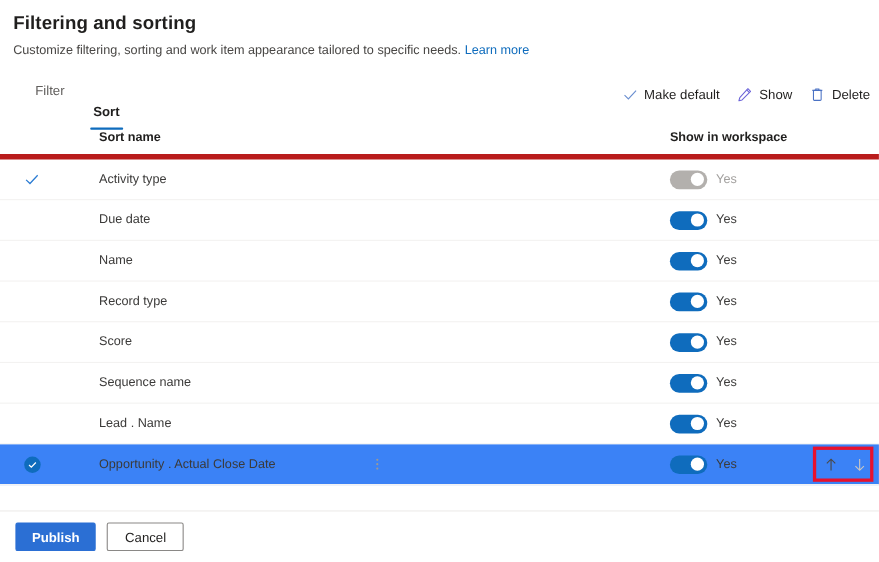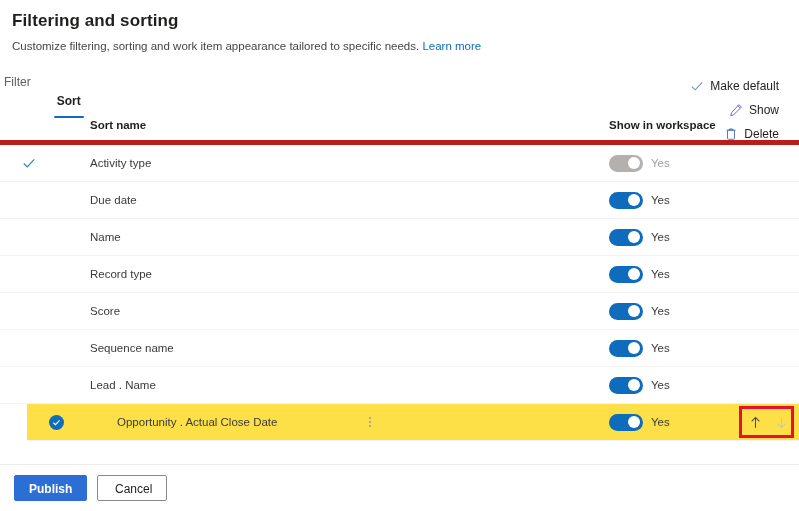"Filter" .tabs { left: 0 -> 28px }
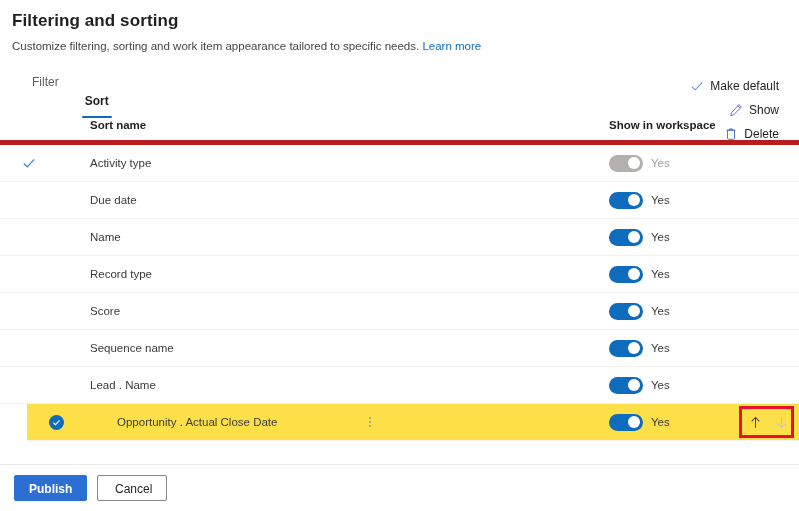"Make default" .commands { align-items: flex-end -> flex-start; flex-direction: column -> none; right: 12px -> 0 }
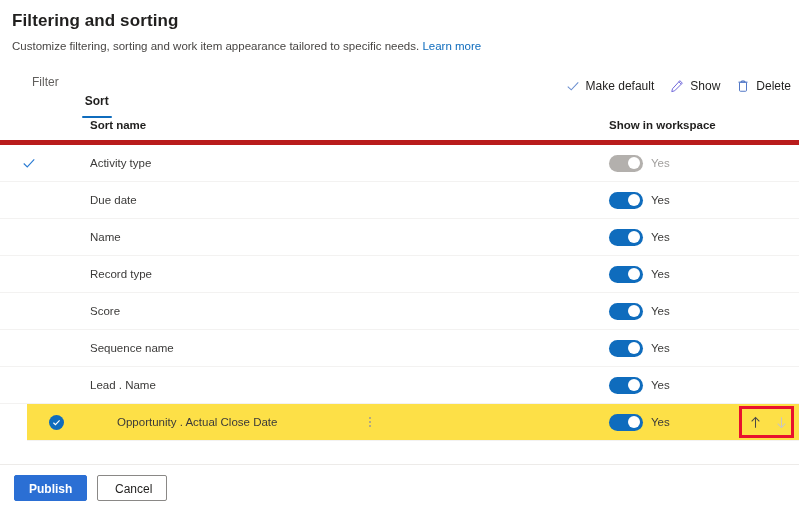"Opportunity . Actual Close Date" .row.selected { background: #fde047 -> #3b82f6; margin-left: 27px -> none }
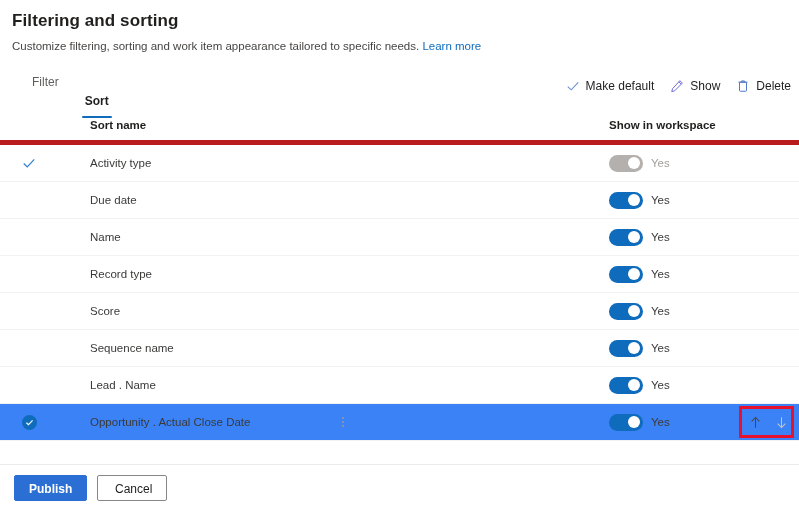"Publish" .btn { text-align: right -> center }
